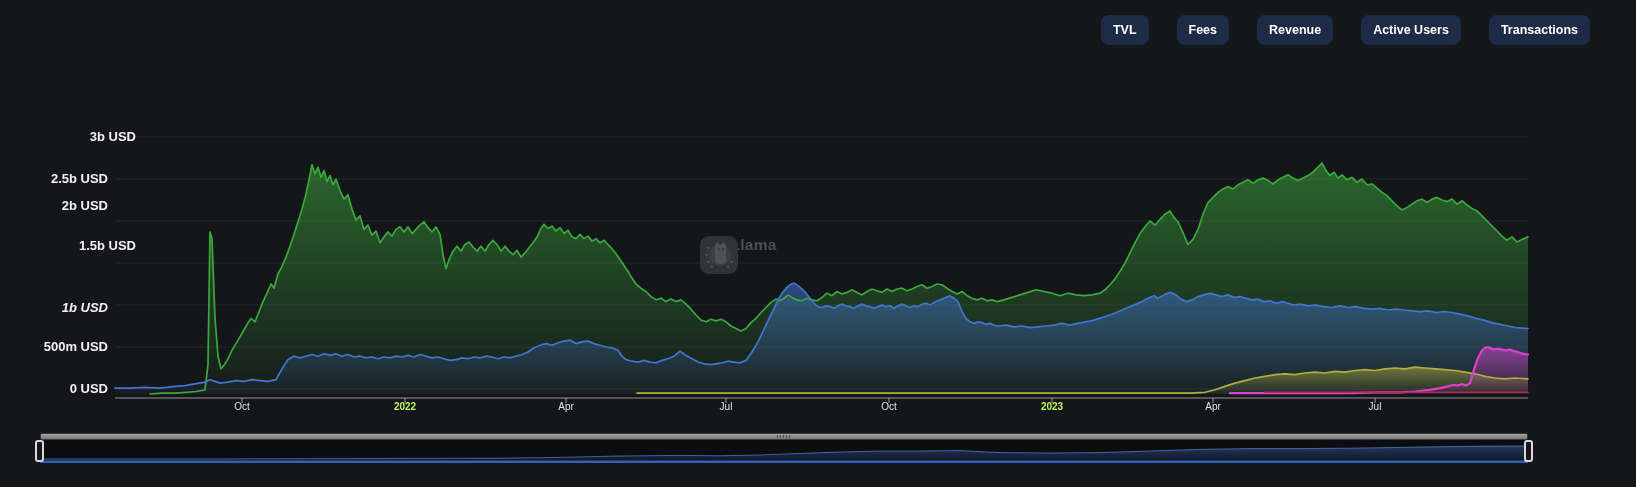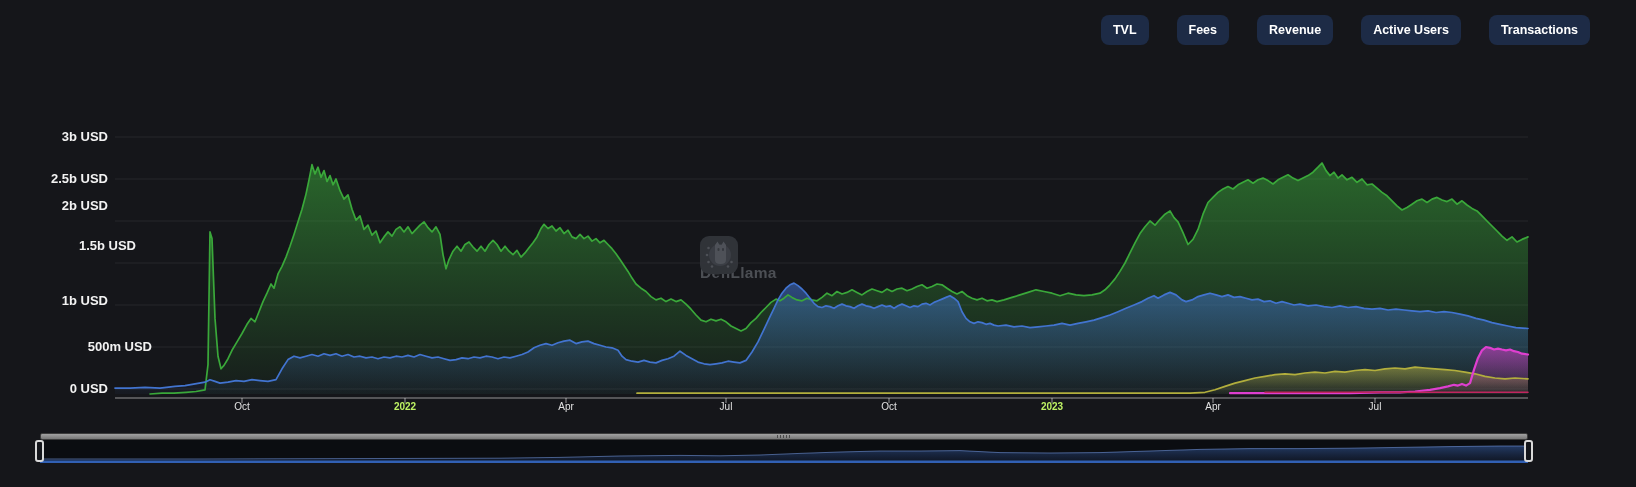"3b USD" div.ylabel { padding-left: none -> 28px }
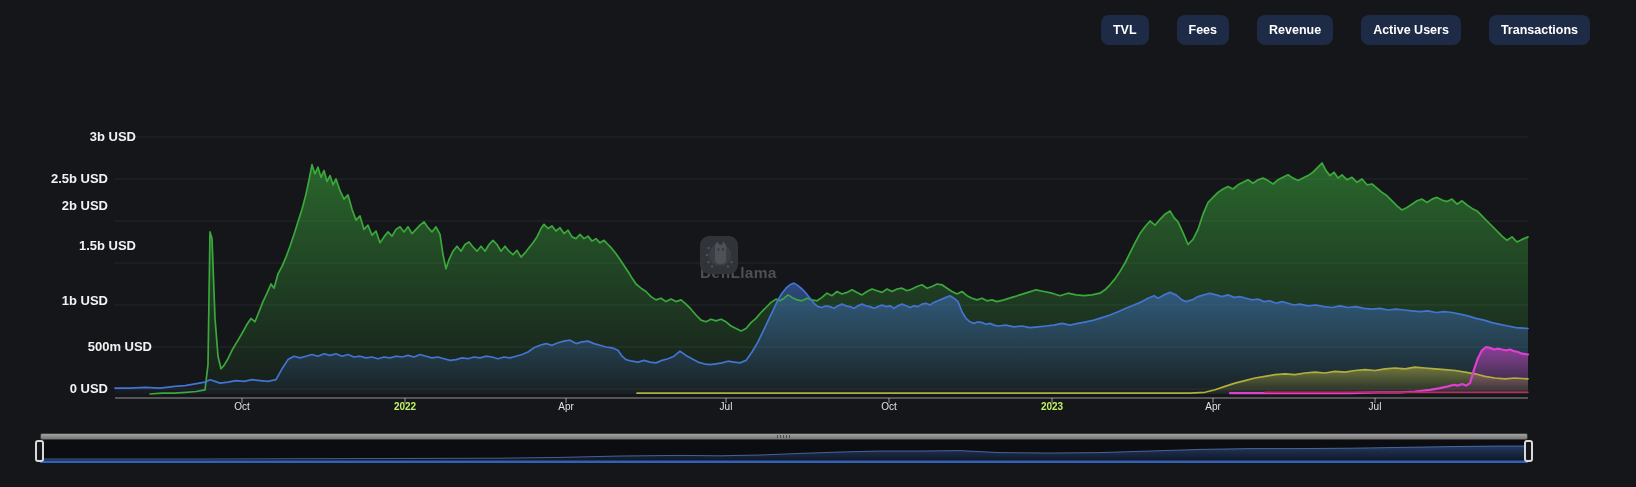"DefiLlama" .watermark-text { margin-top: 28px -> none }
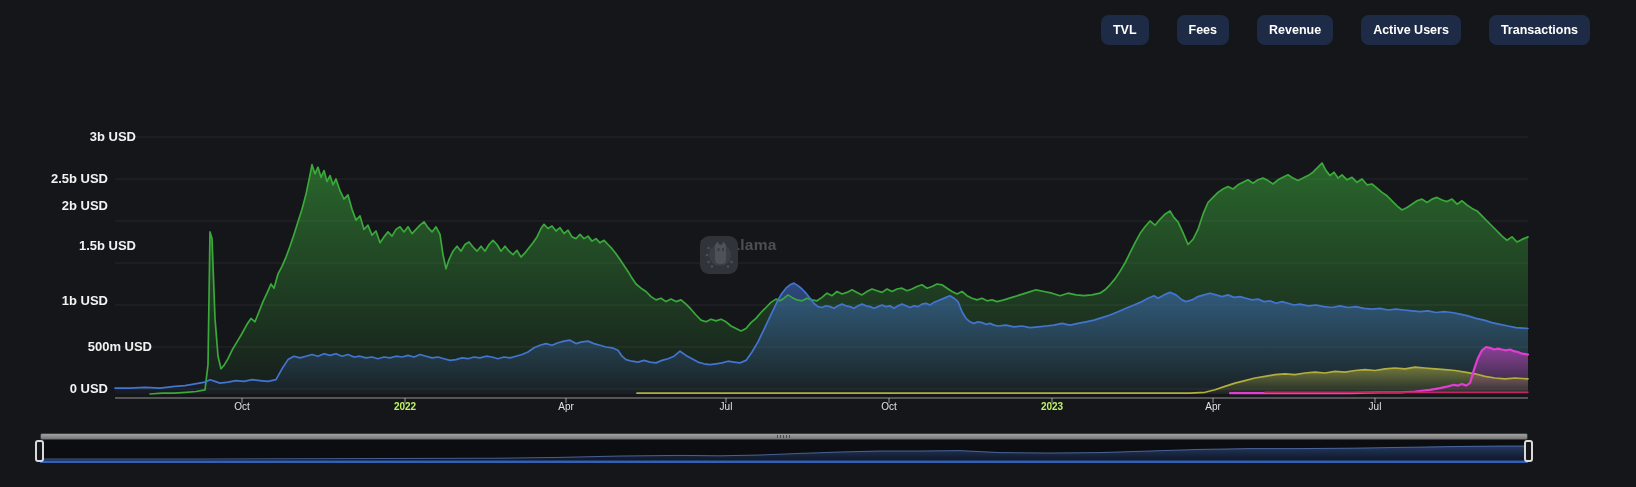"1b USD" div.ylabel { font-style: none -> italic; top: 293px -> 300px }
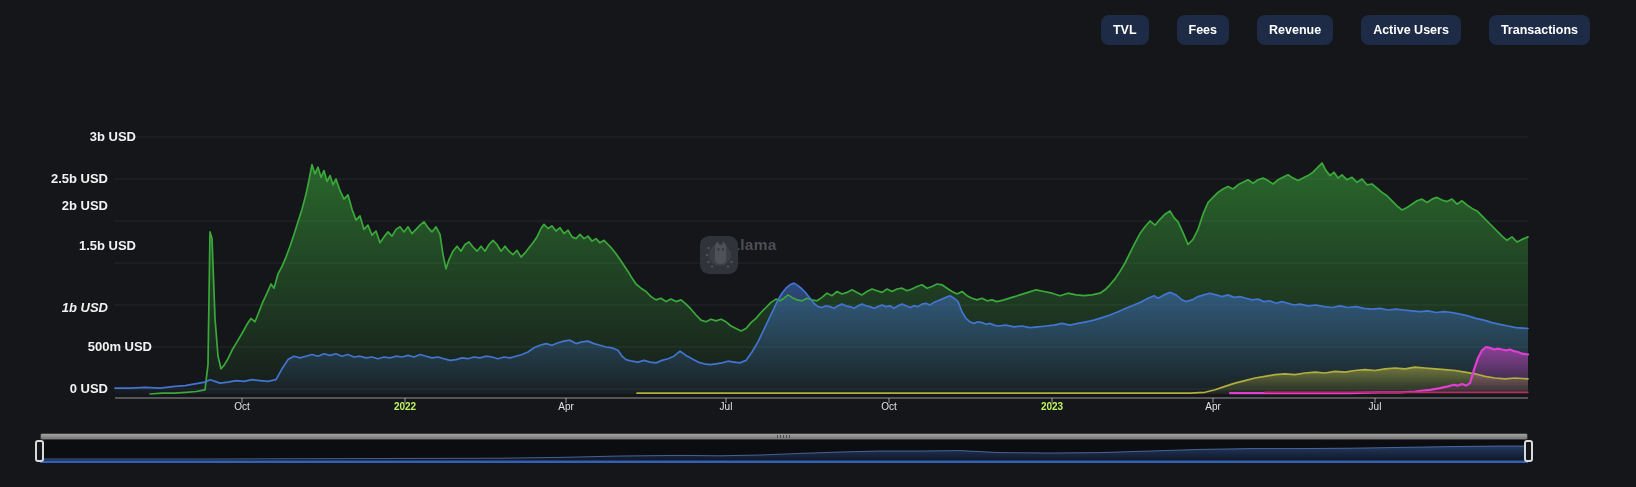"500m USD" div.ylabel { margin-left: 44px -> none }
